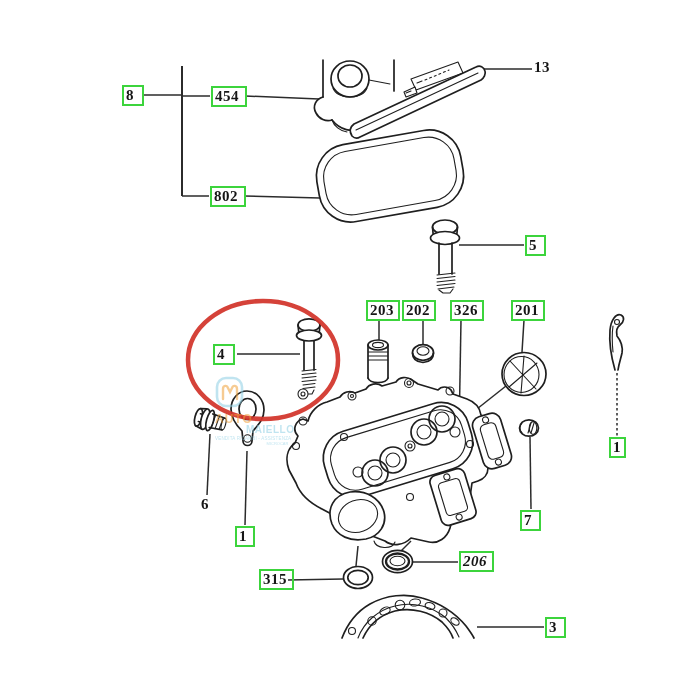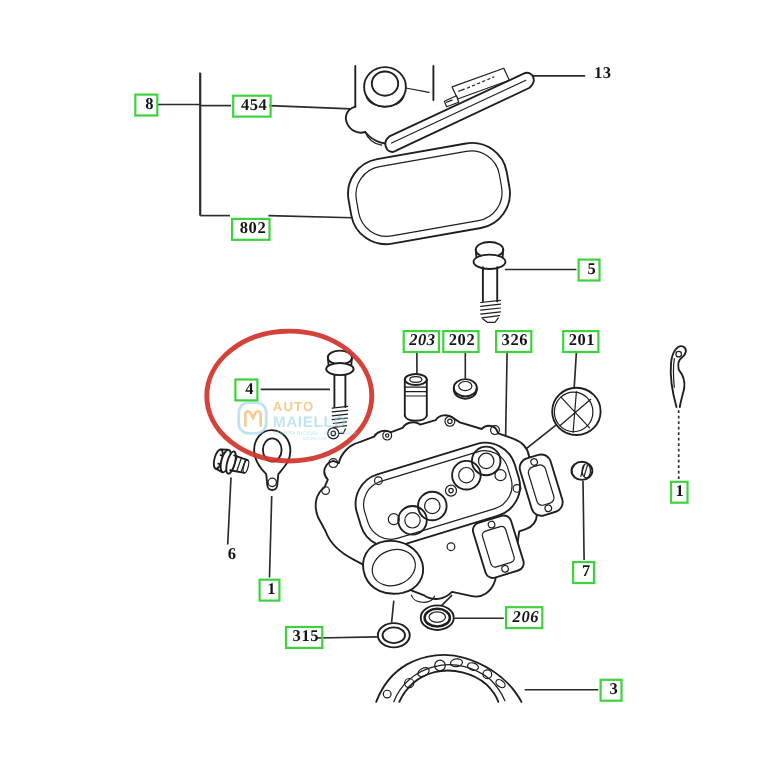"13" .co { text-align: right -> left }
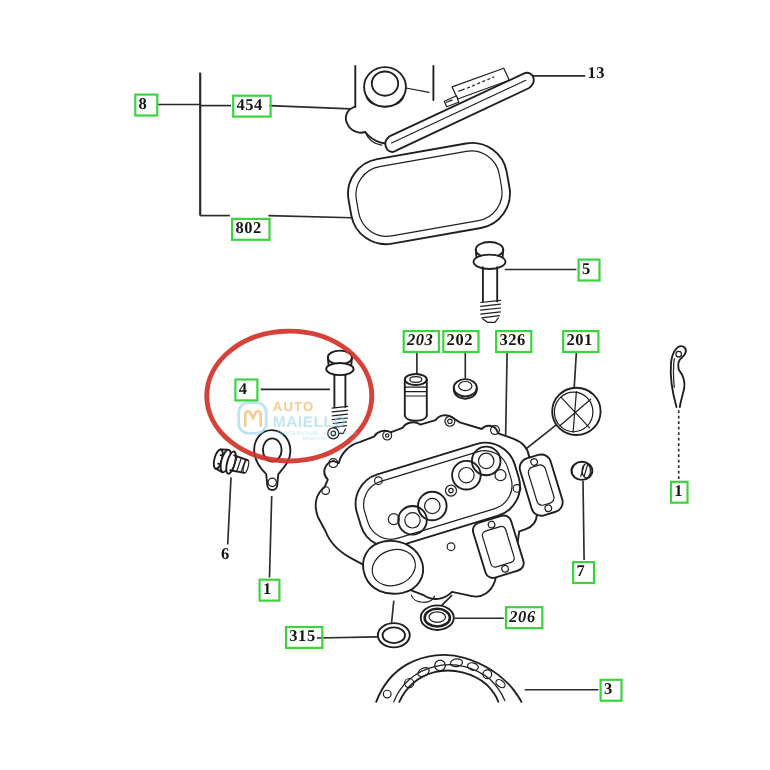"802" div.co { top: 198px -> 186px }
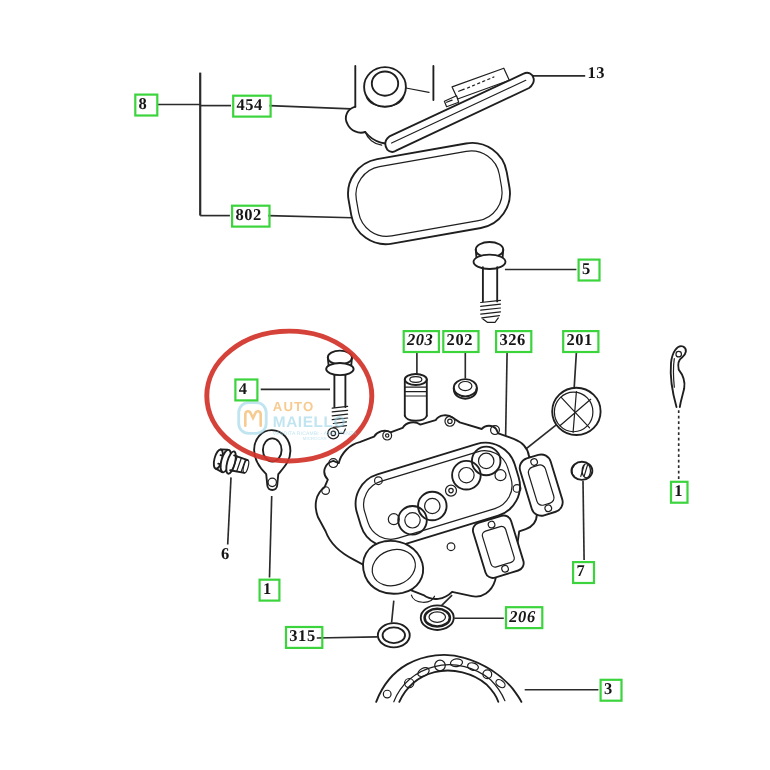"203" div.co { font-style: italic -> none }
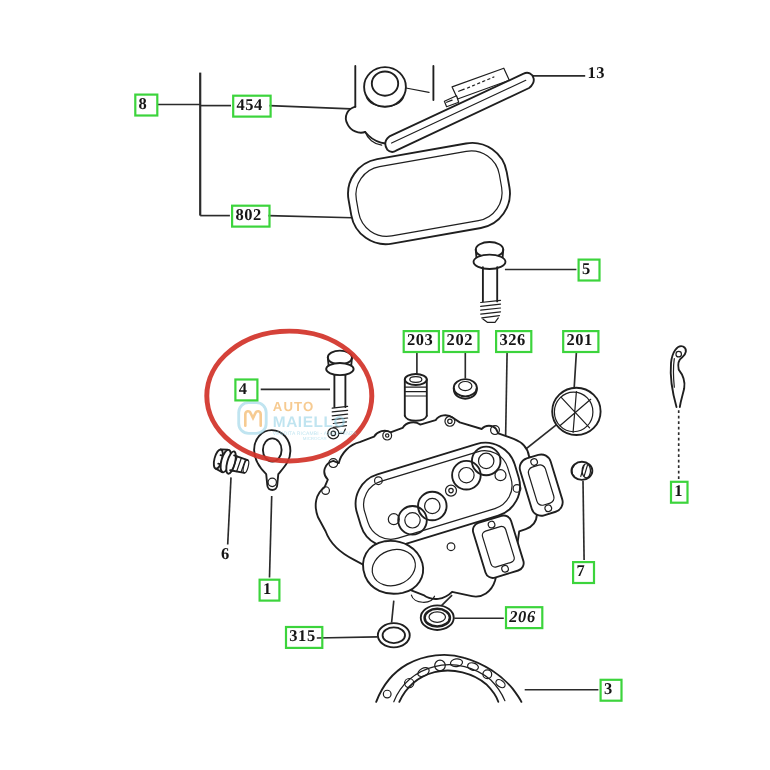"AUTO" .wm { flex-direction: none -> column; top: 364px -> 376px }
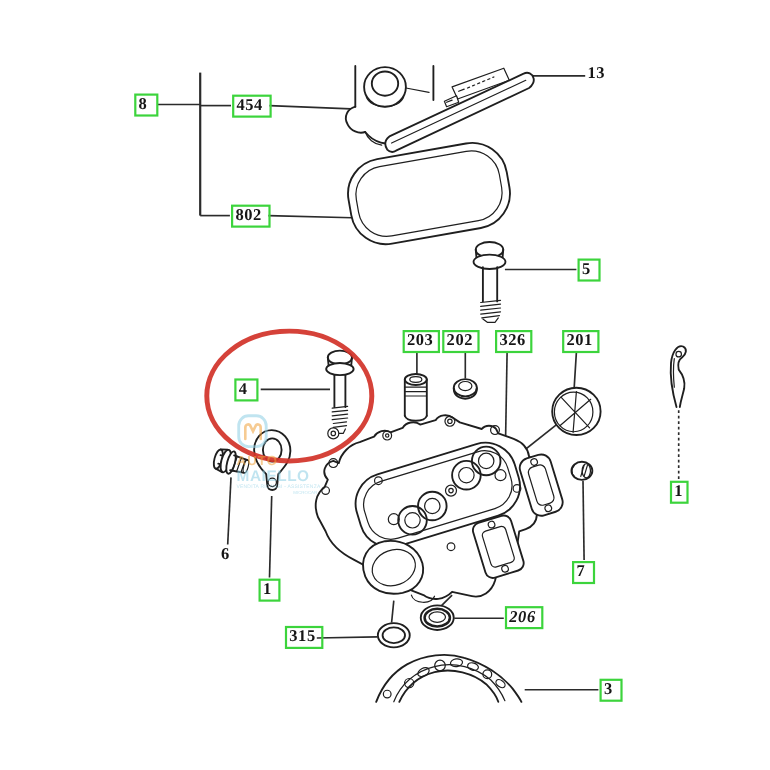"MAIELLO" .wm .l2 { font-size: 14px -> 10px; margin-left: none -> 31px }
